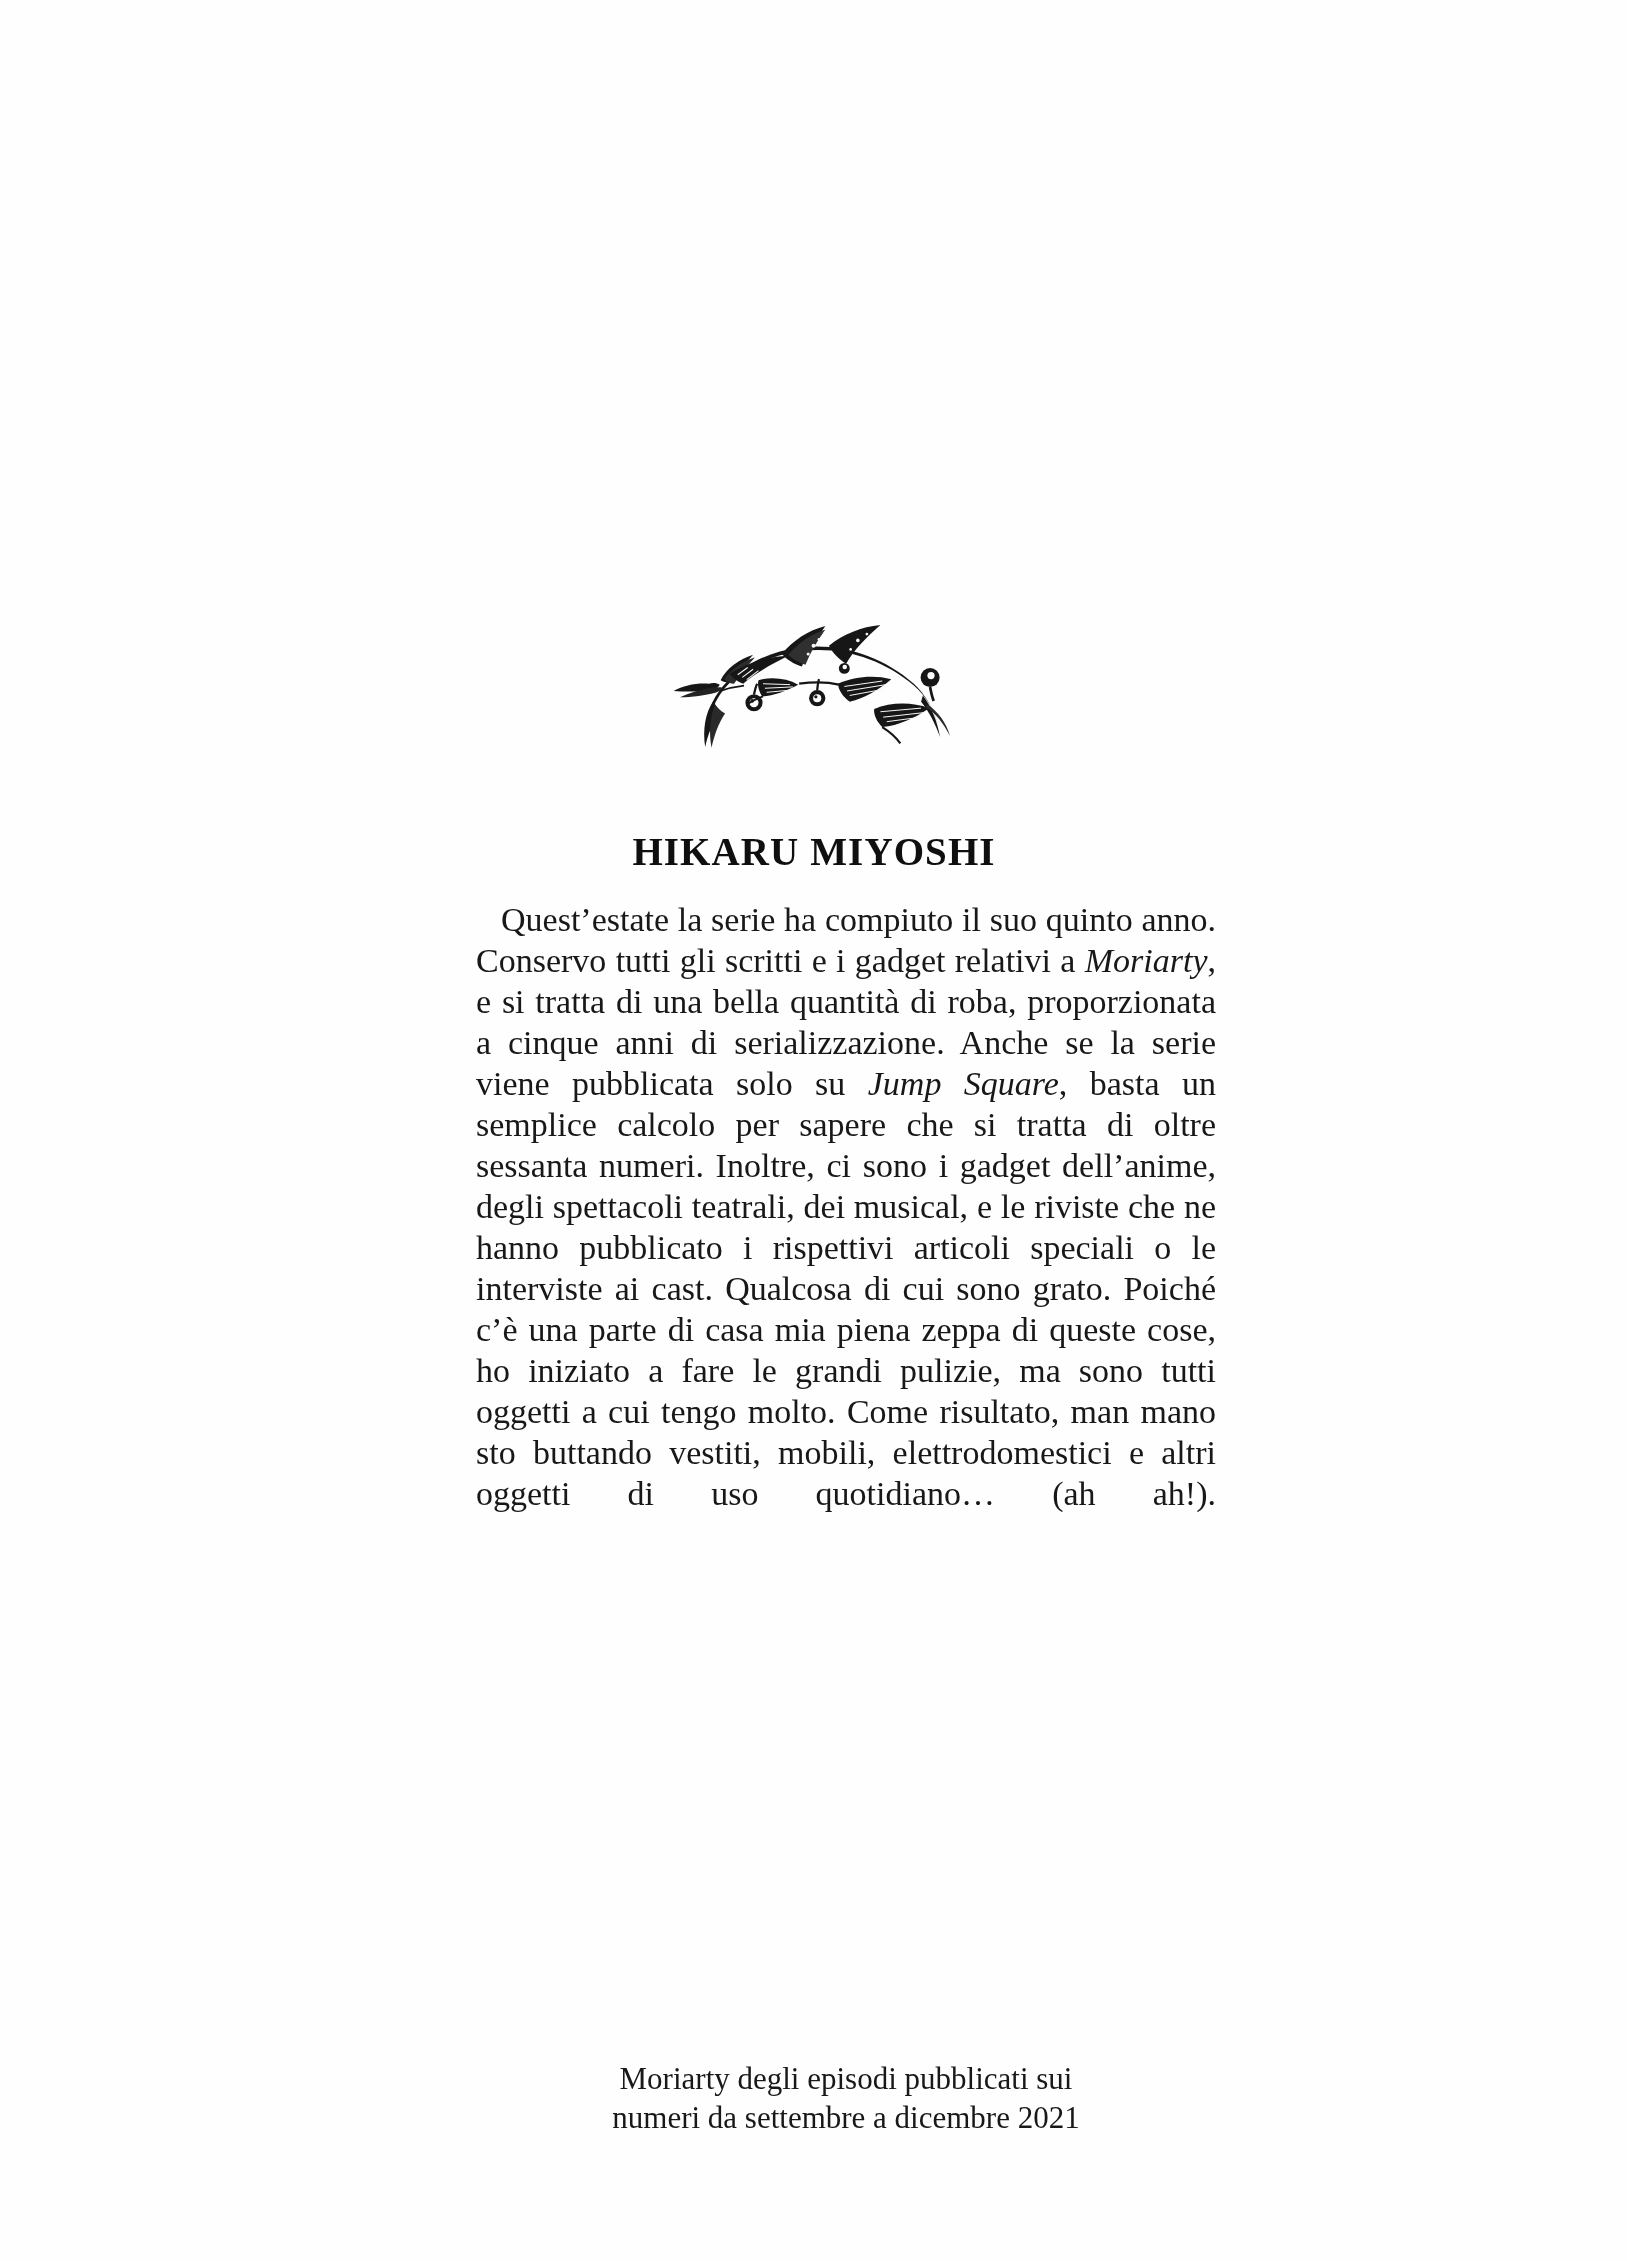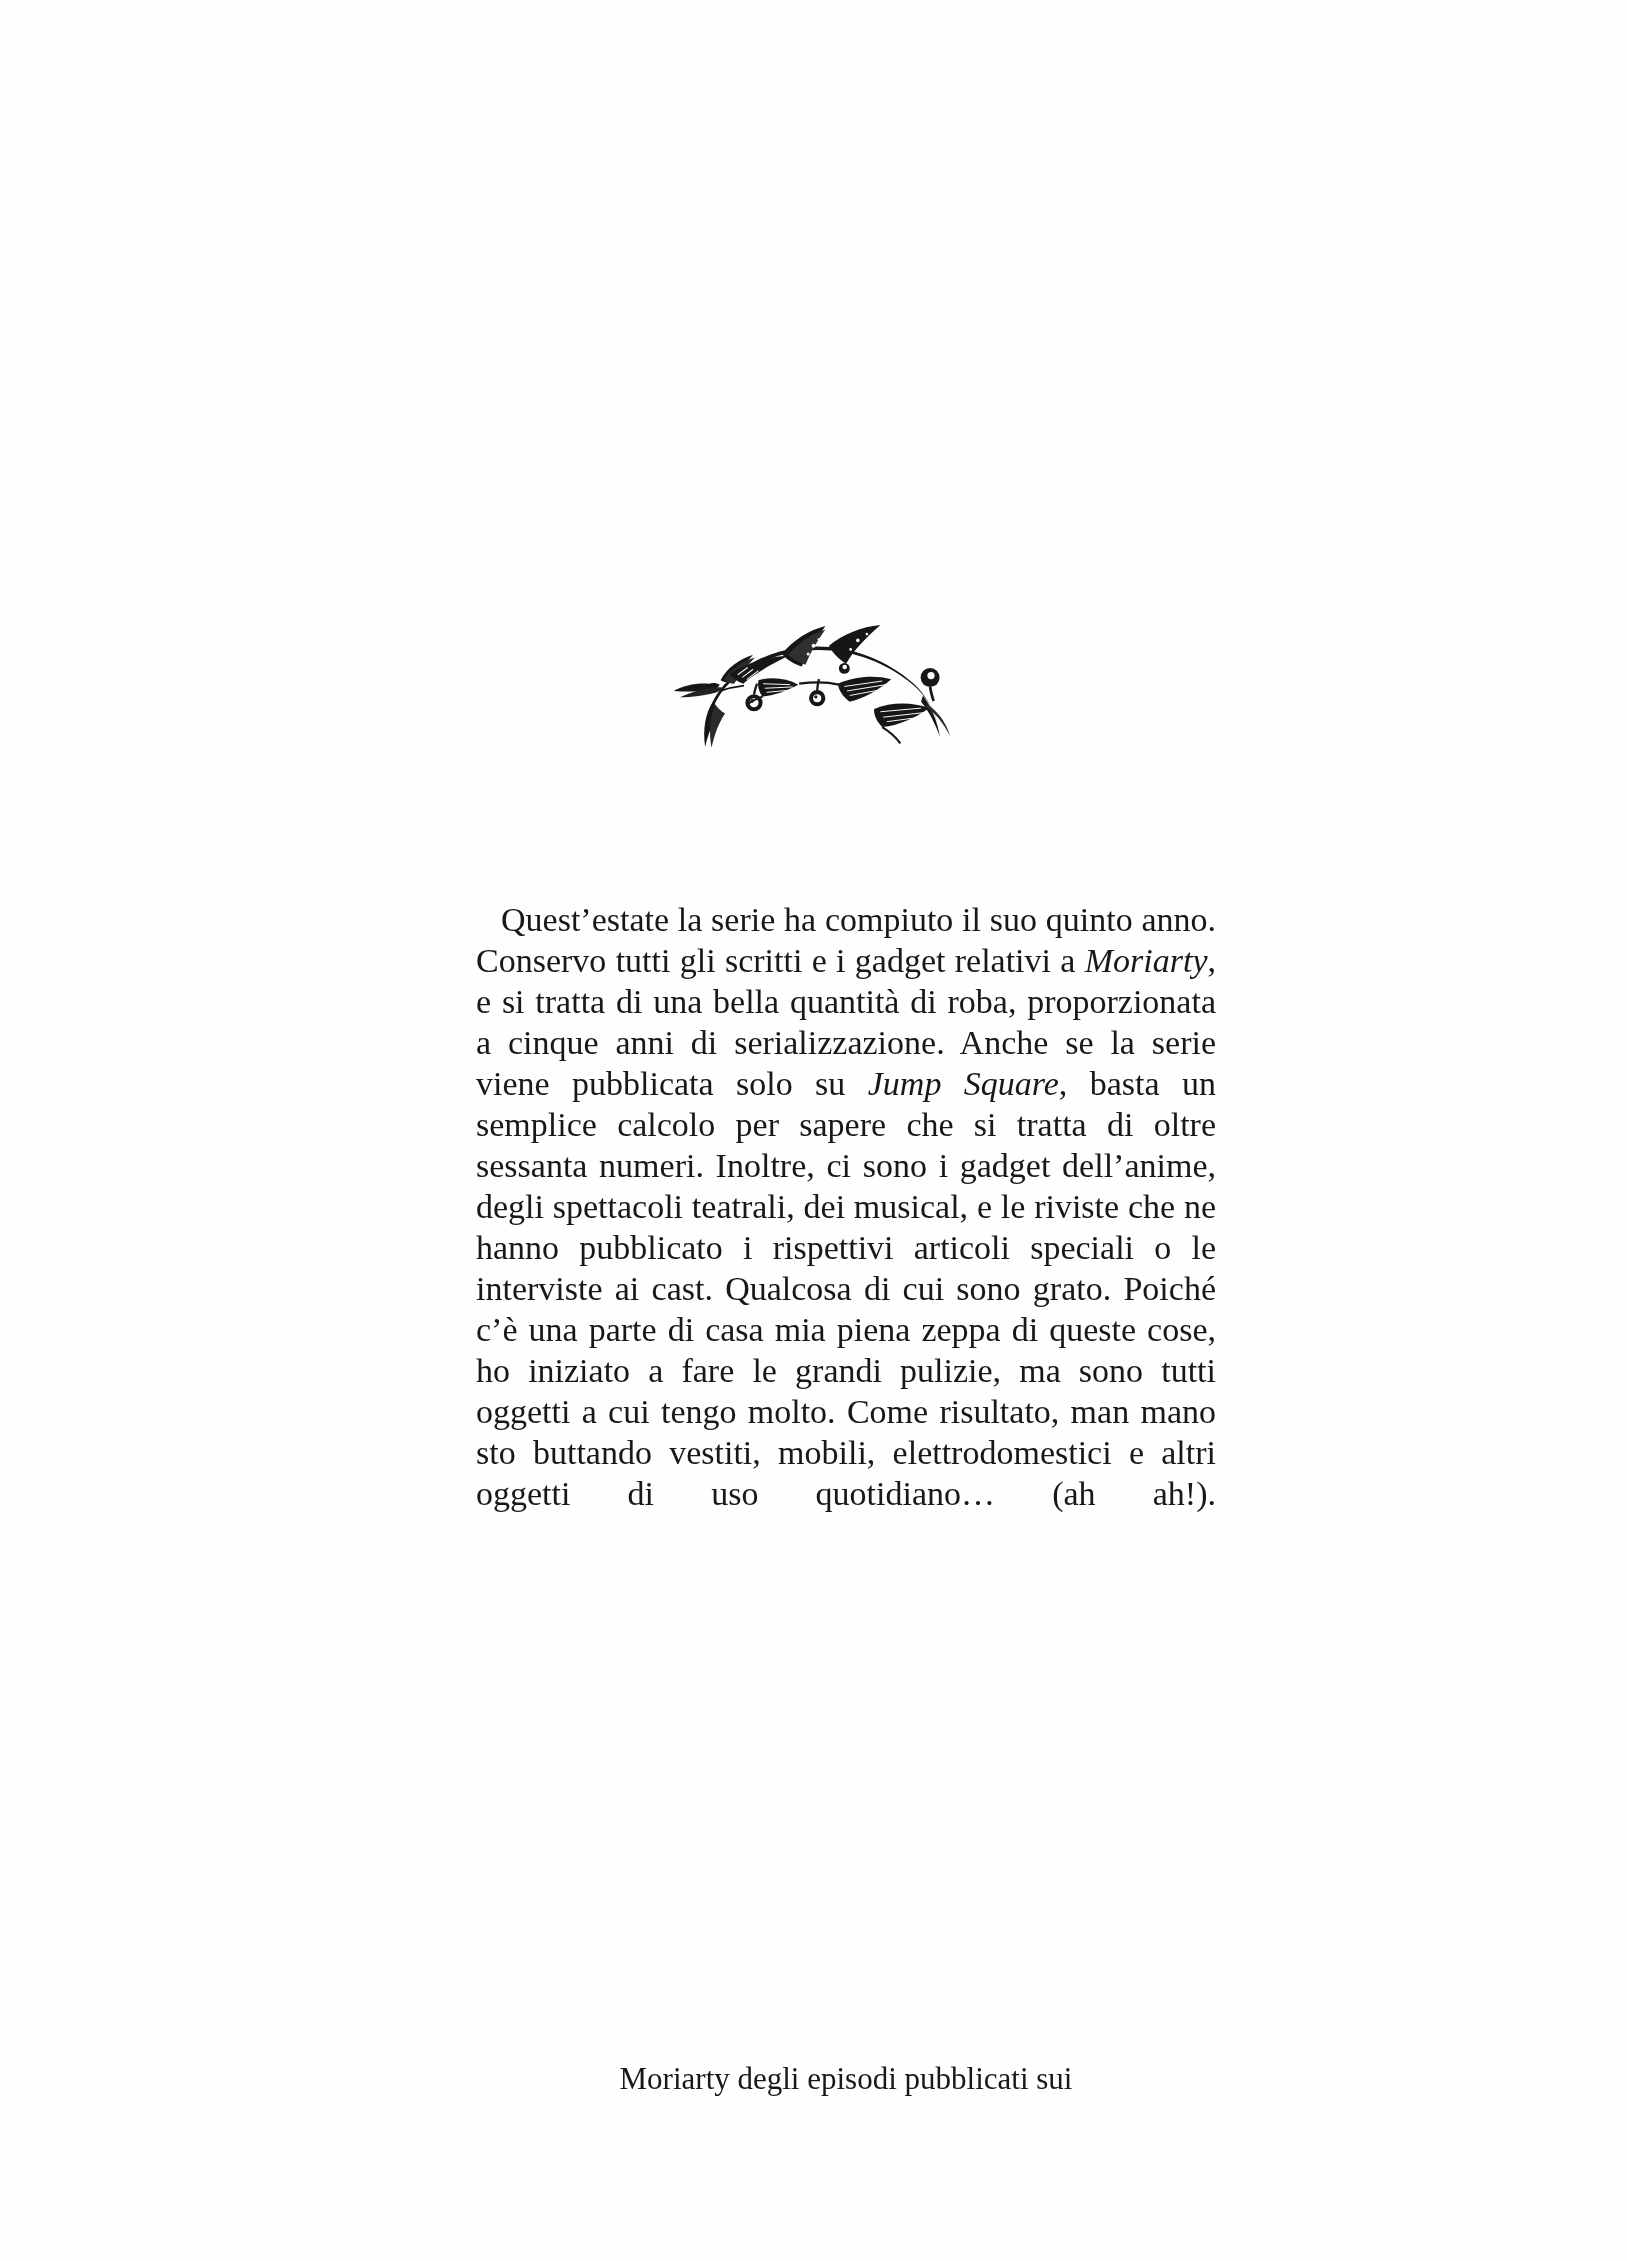"HIKARU MIYOSHI" h1.heading { html: none -> <h1>HIKARU MIYOSHI</h1> }
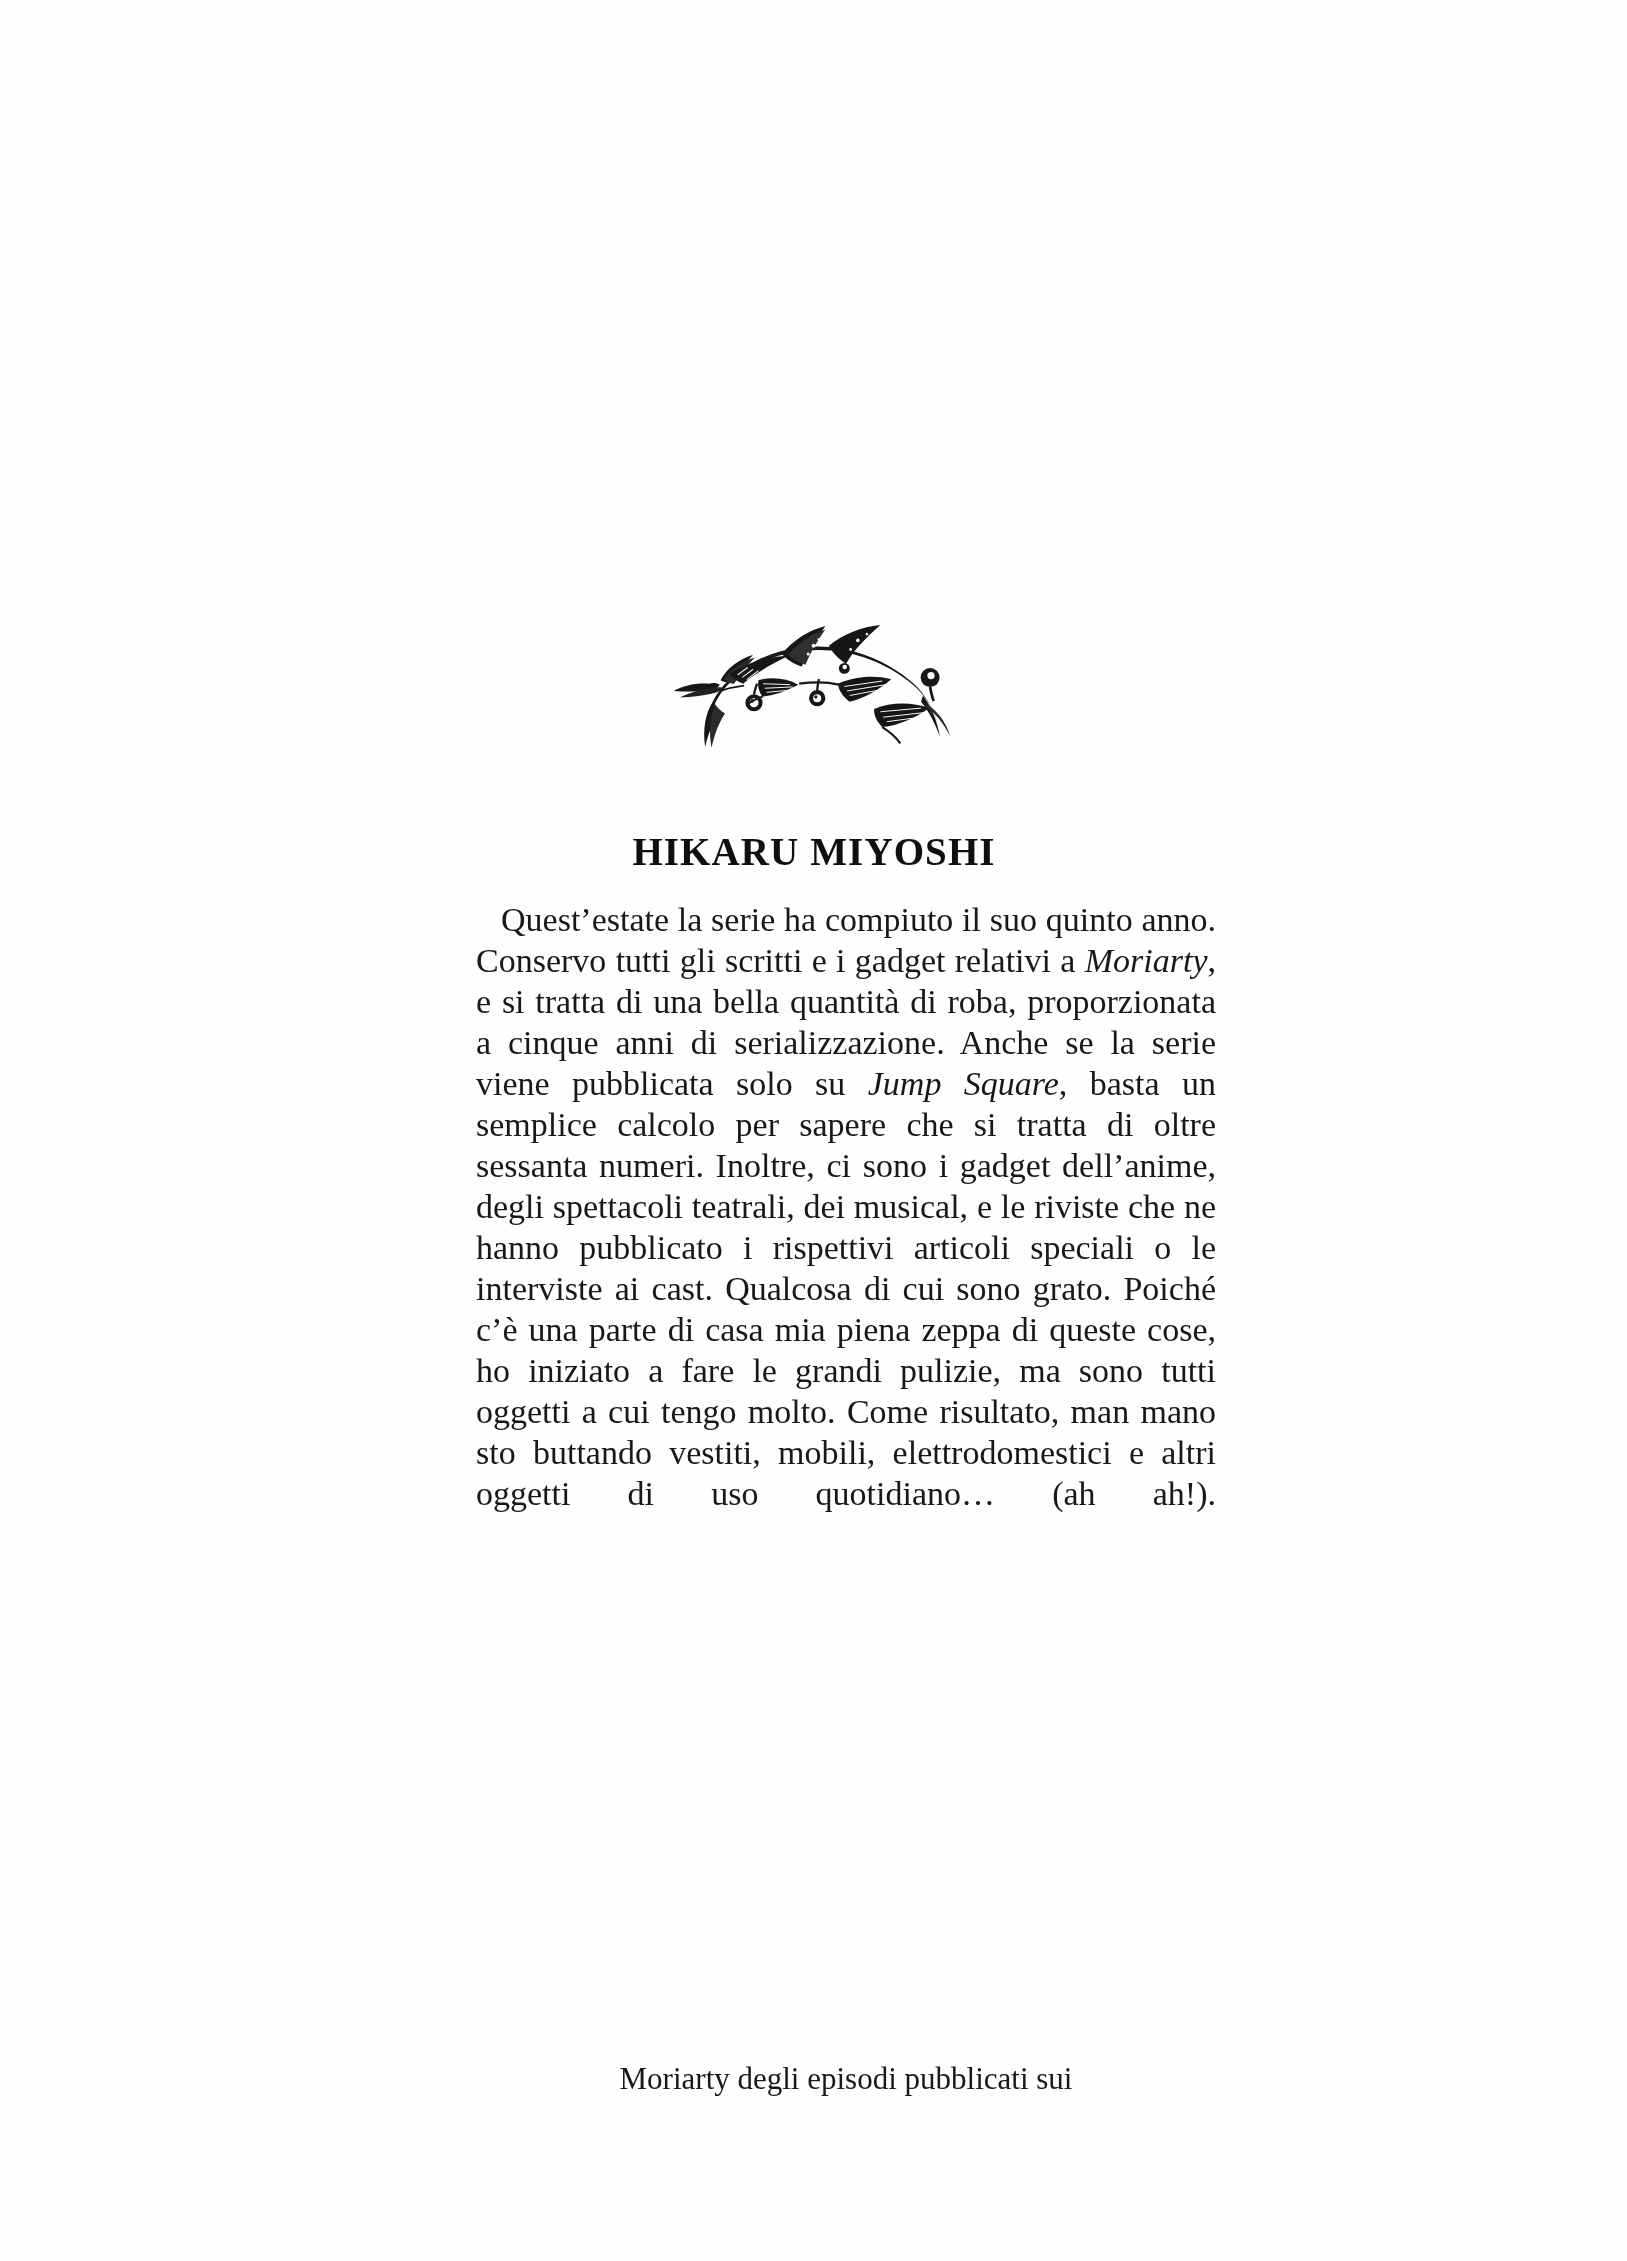"numeri da settembre a dicembre" span.line { html: none -> <span>numeri da settembre a dicembre 2021</span> }
